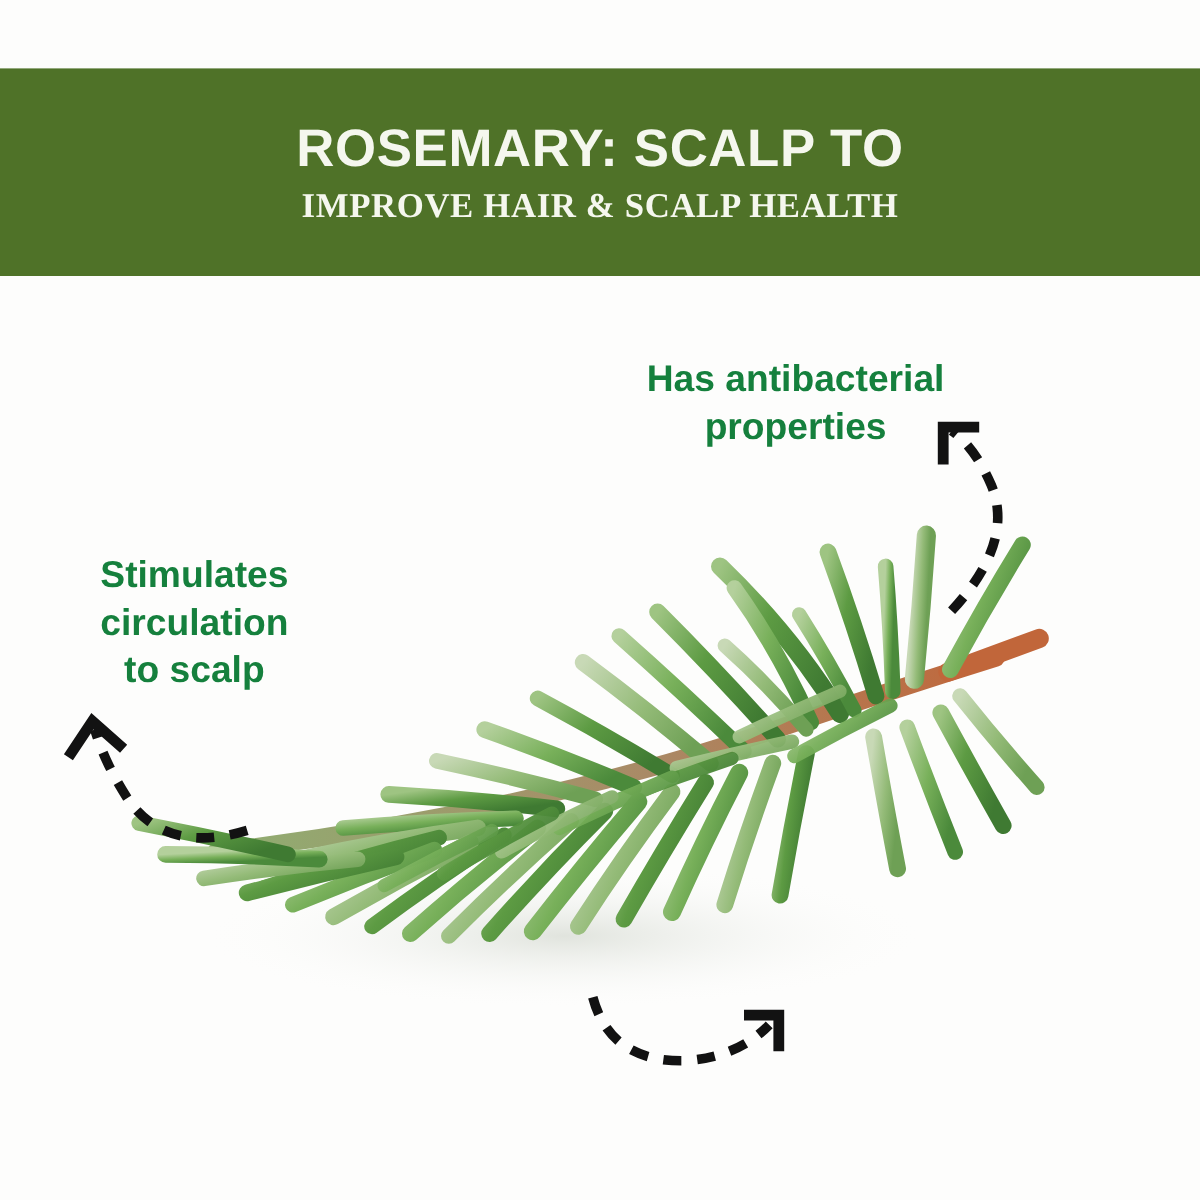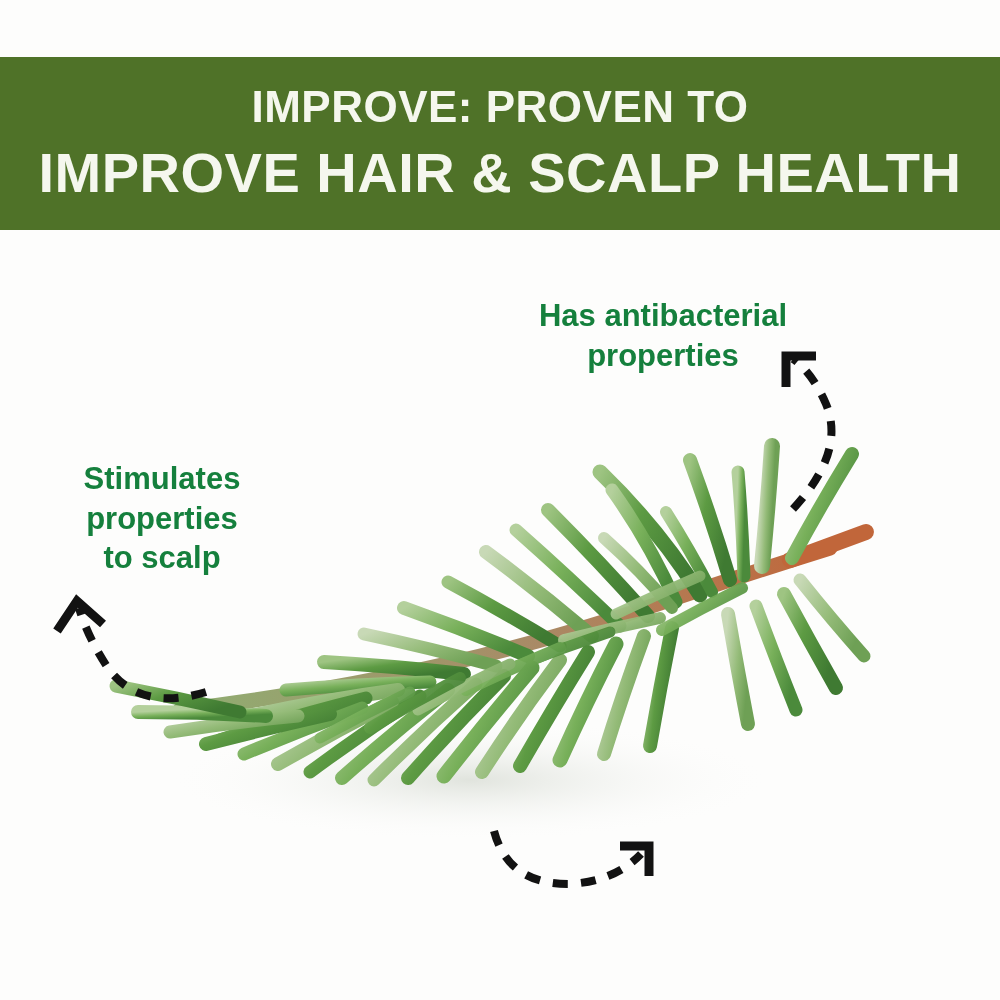"IMPROVE: PROVEN TO" div.header-line { text: IMPROVE: PROVEN -> ROSEMARY: SCALP }
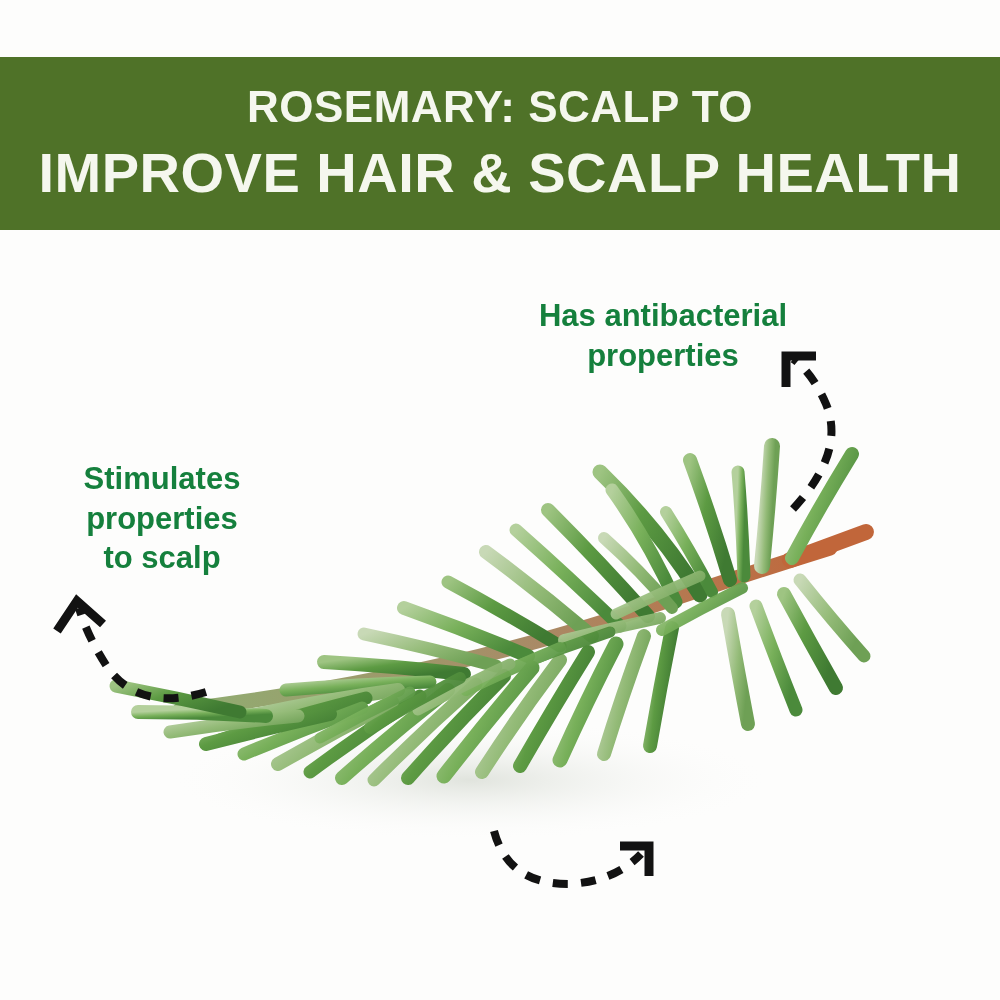"IMPROVE HAIR & SCALP HEALTH" #header-line-2 { font-family: none -> Liberation Serif, serif; font-size: 56px -> 29px }
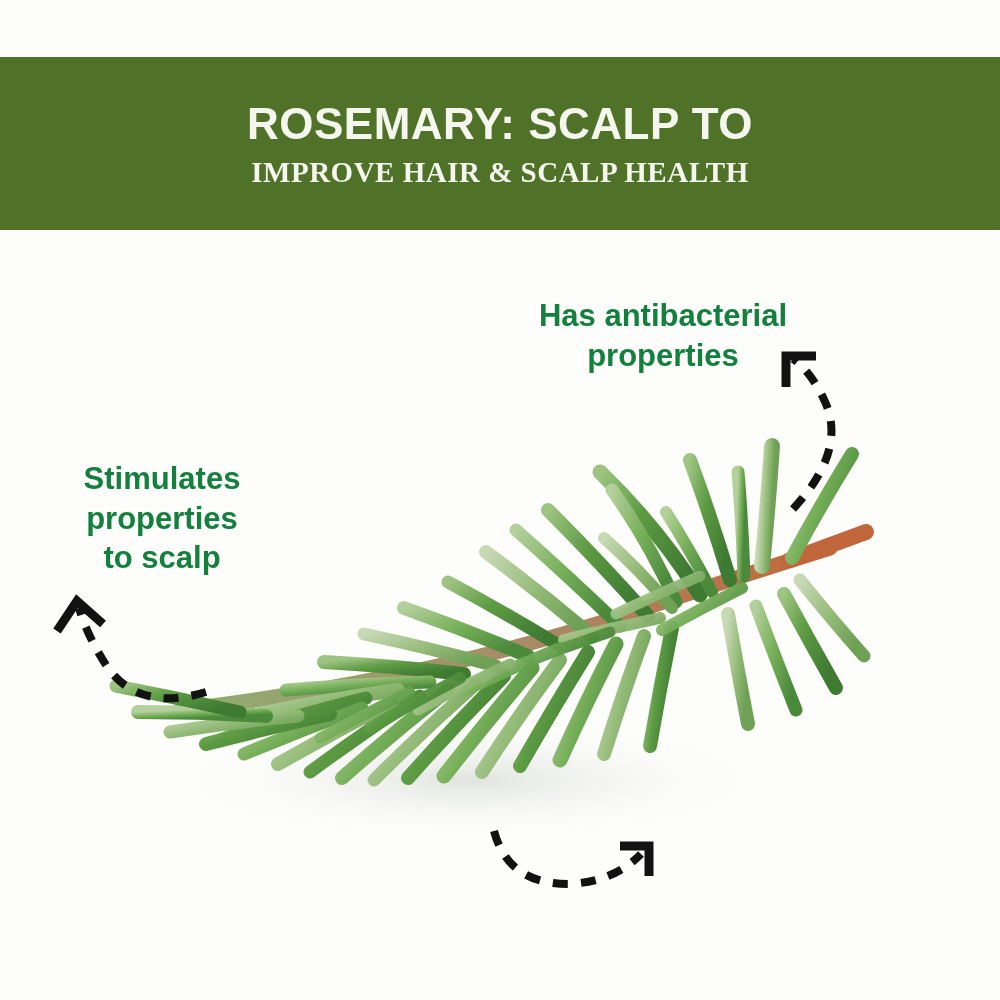"Stimulates" div.annotation { text: properties -> circulation }
